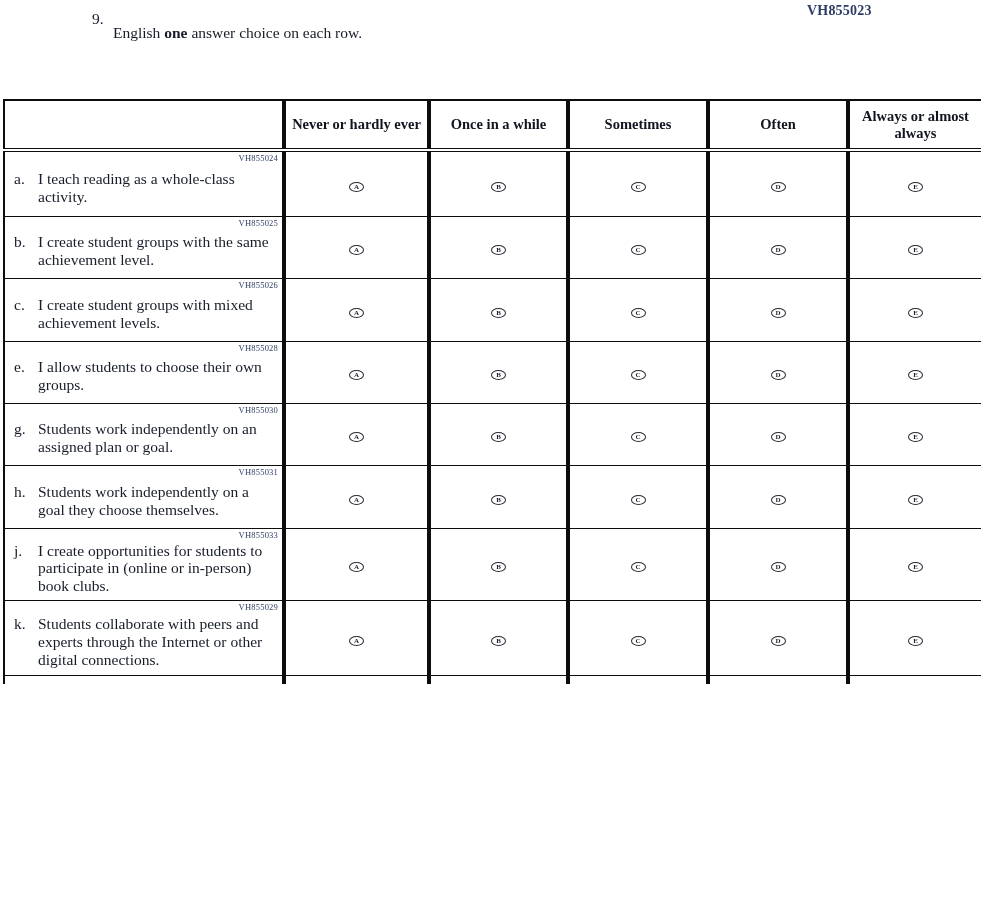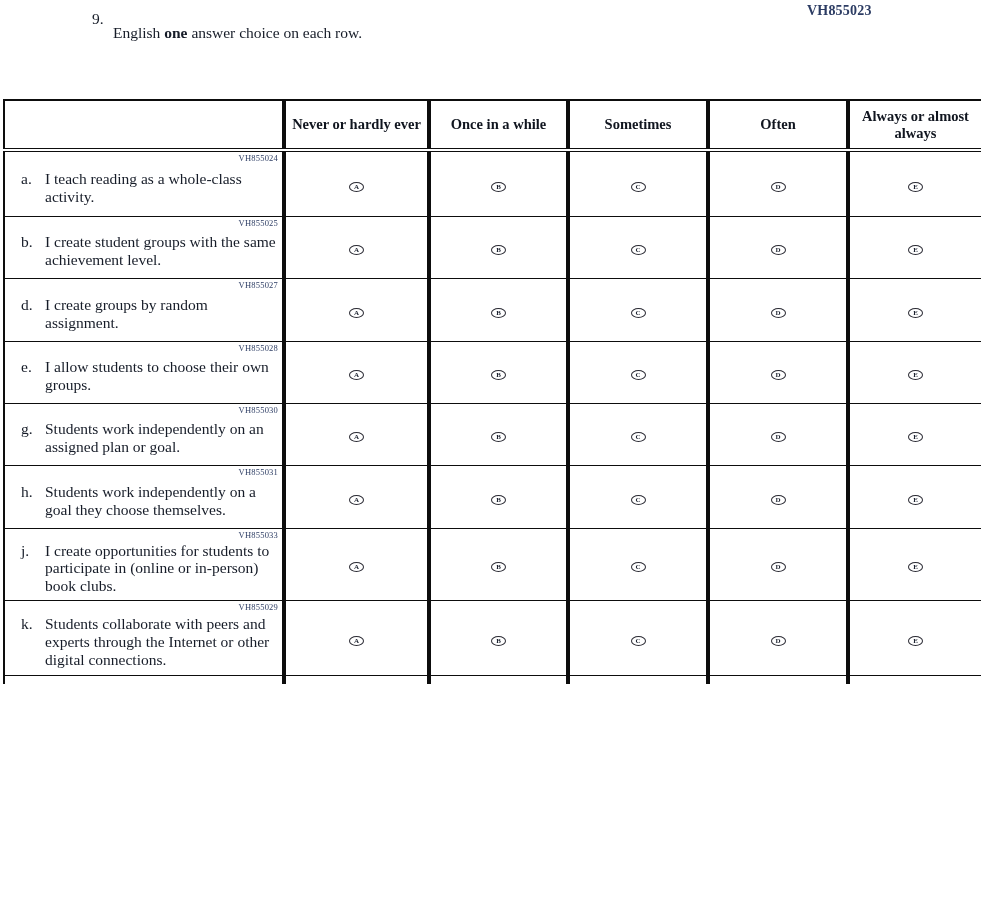"VH855024" td.stub-cell { padding: 13px 3px 5px 16px -> 13px 3px 5px 9px }
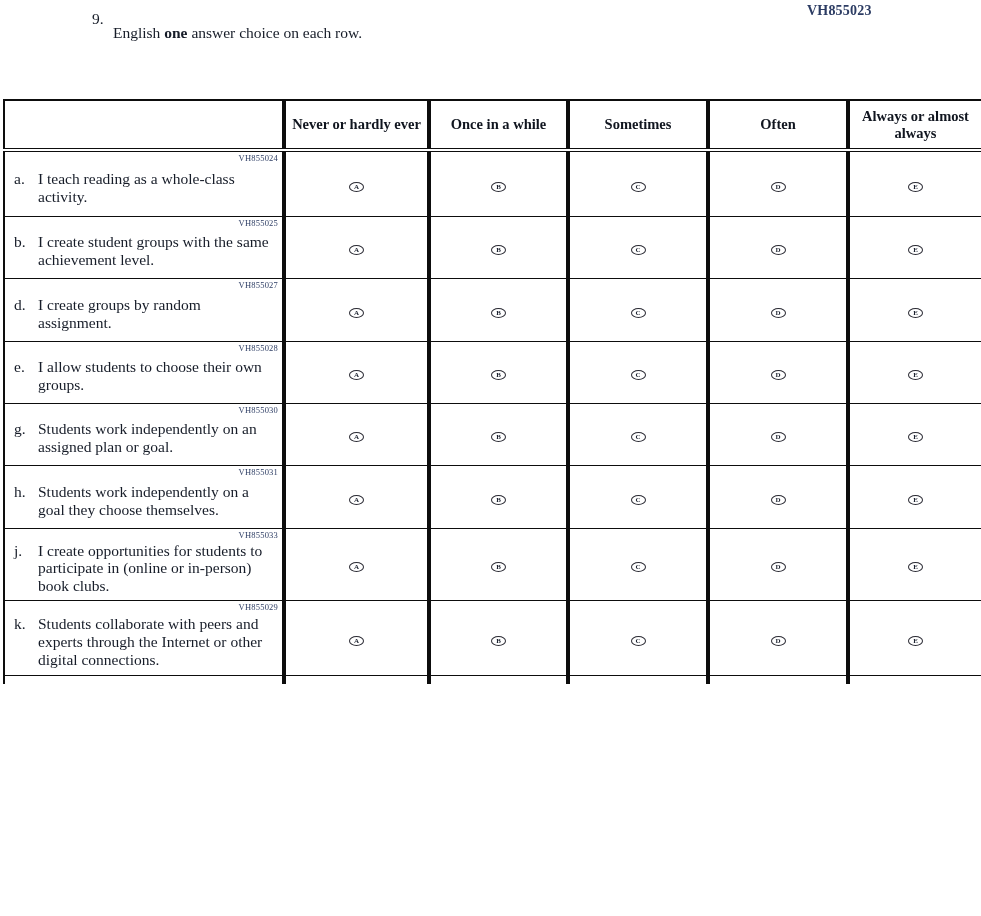"VH855026" tr { html: none -> <tr> <td> <span>VH855026</span> <div> <span>c.</span> <span>I create student groups with mixed achievement levels.</span> </div> </td> <td><span>A</span></td> <td><span>B</span></td> <td><span>C</span></td> <td><span>D</span></td> <td><span>E</span></td> </tr> }
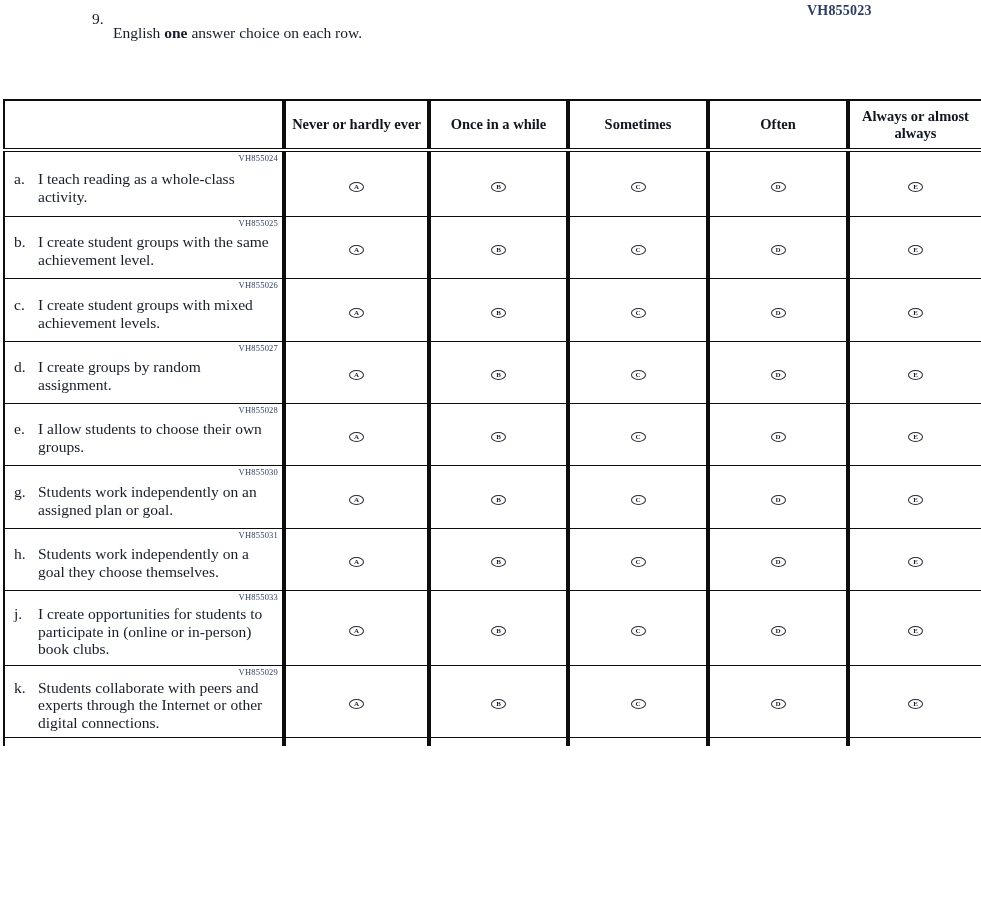"VH855027" tr { html: <tr> <td> <span>VH855027</span> <div> <span>d.</span> <span>I create groups by random assignment.</span> </div> </td> <td><span>A</span></td> <td><span>B</span></td> <td><span>C</span></td> <td><span>D</span></td> <td><span>E</span></td> </tr> -> none }
